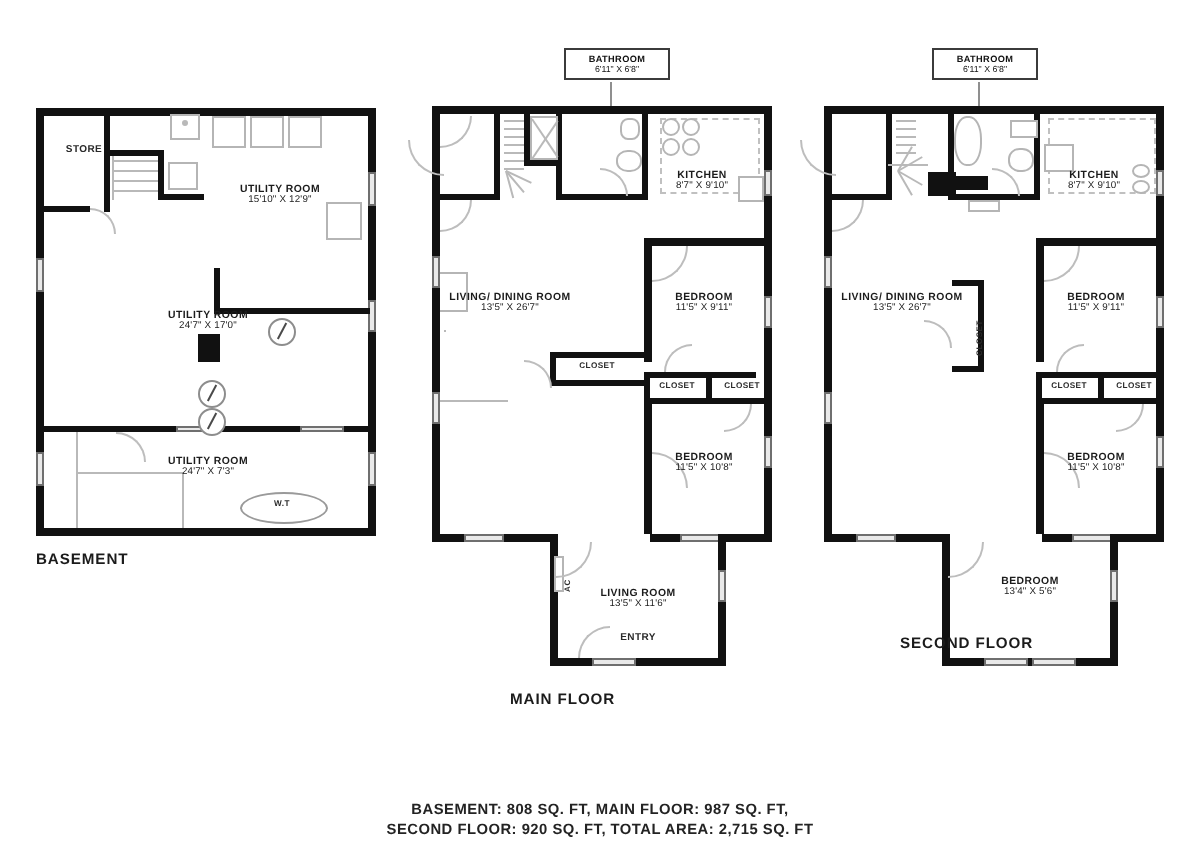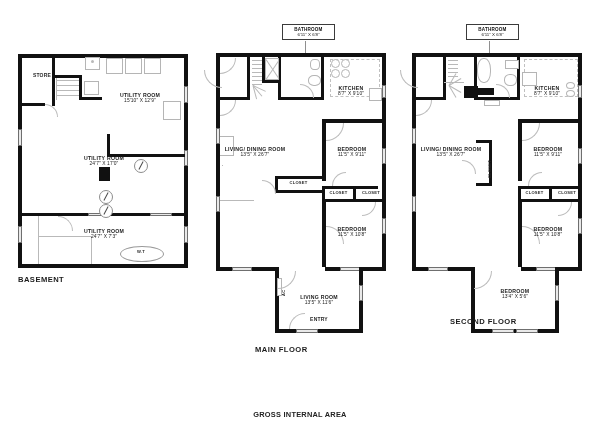"GROSS INTERNAL AREA" div.ln { html: <div>GROSS INTERNAL AREA</div> -> none }
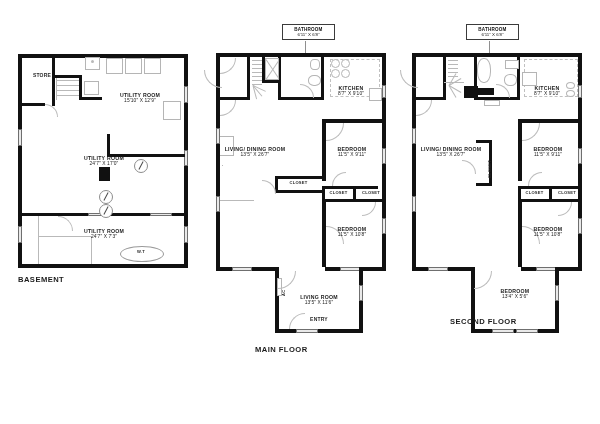"BASEMENT: 808 SQ. FT, MAIN" div.ln { html: none -> <div>BASEMENT: 808 sq. ft, MAIN FLOOR: 987 sq. ft,</div> }
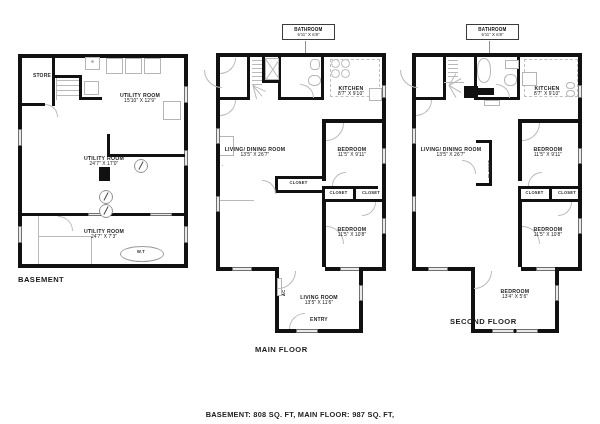"SECOND FLOOR: 920 SQ. FT," div.ln { html: none -> <div>SECOND FLOOR: 920 sq. ft, TOTAL AREA: 2,715 sq. ft</div> }
